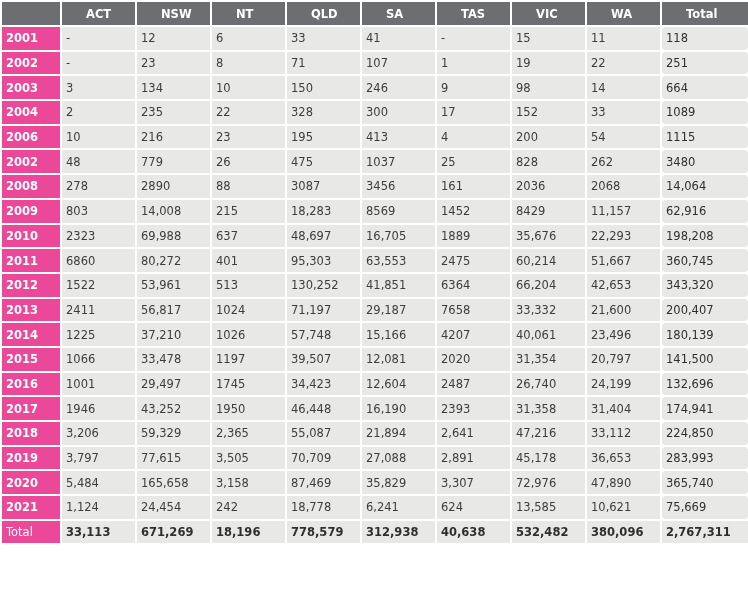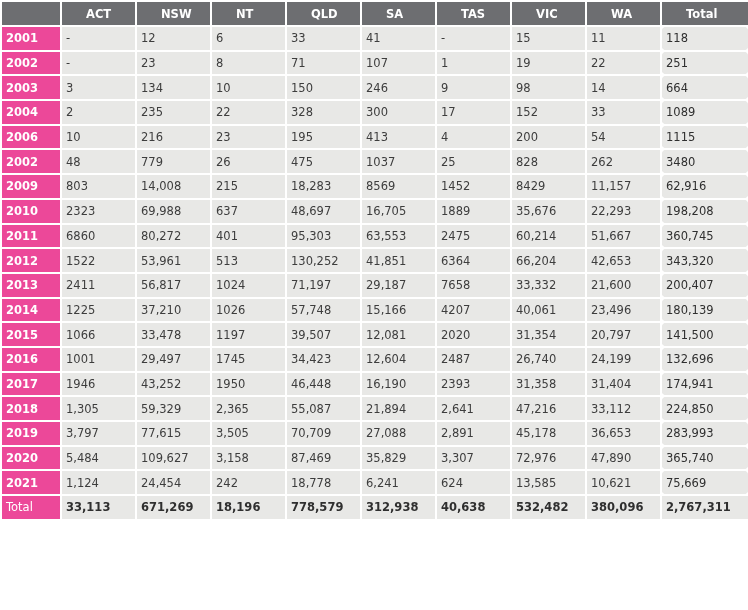"2008" tr { html: none -> <tr> <th>2008</th> <td>278</td> <td>2890</td> <td>88</td> <td>3087</td> <td>3456</td> <td>161</td> <td>2036</td> <td>2068</td> <td>14,064</td> </tr> }
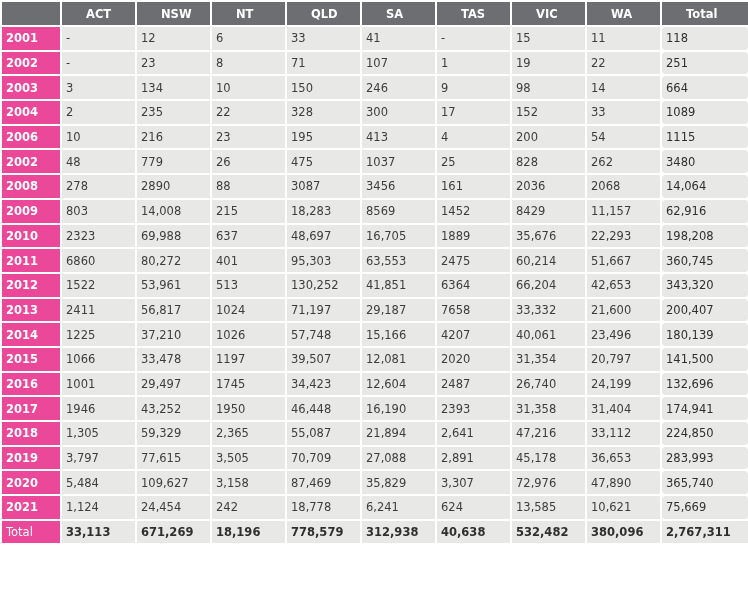"1,305" td { text: 1,305 -> 3,206 }
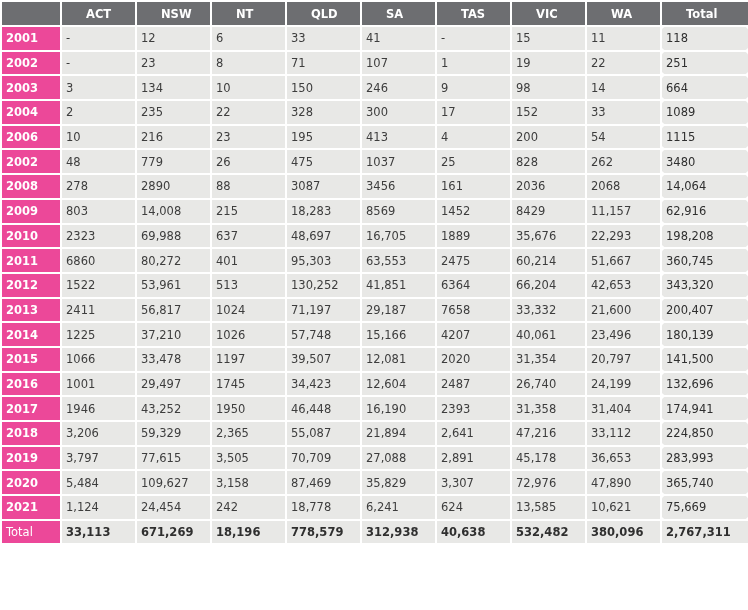"109,627" td { text: 109,627 -> 165,658 }
